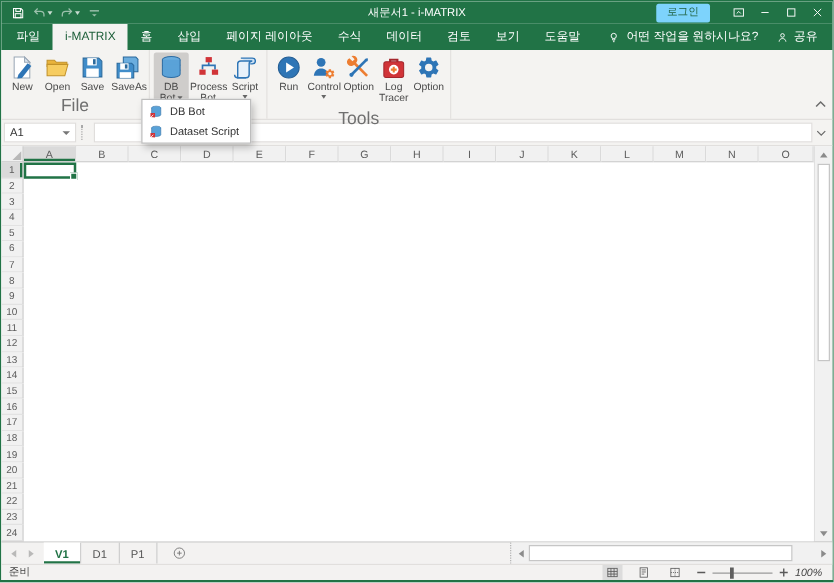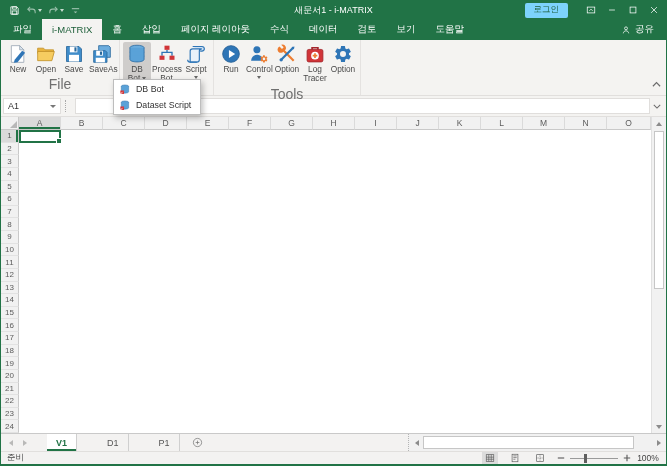"어떤 작업을 원하시나요?" div.tellme { html: none -> <div> <svg> <circle></circle> <path></path> </svg> <span>어떤 작업을 원하시나요?</span> </div> }
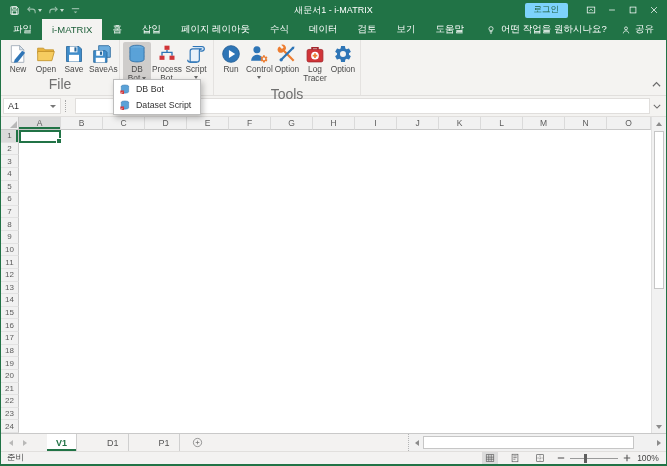"V1" .stabs { gap: 21px -> none; margin-left: 12px -> 0 }
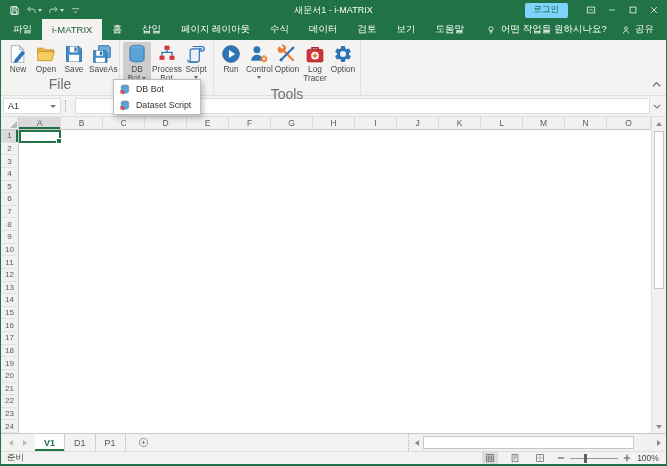"100%" .zoomlabel { font-style: none -> italic; text-align: center -> left }
